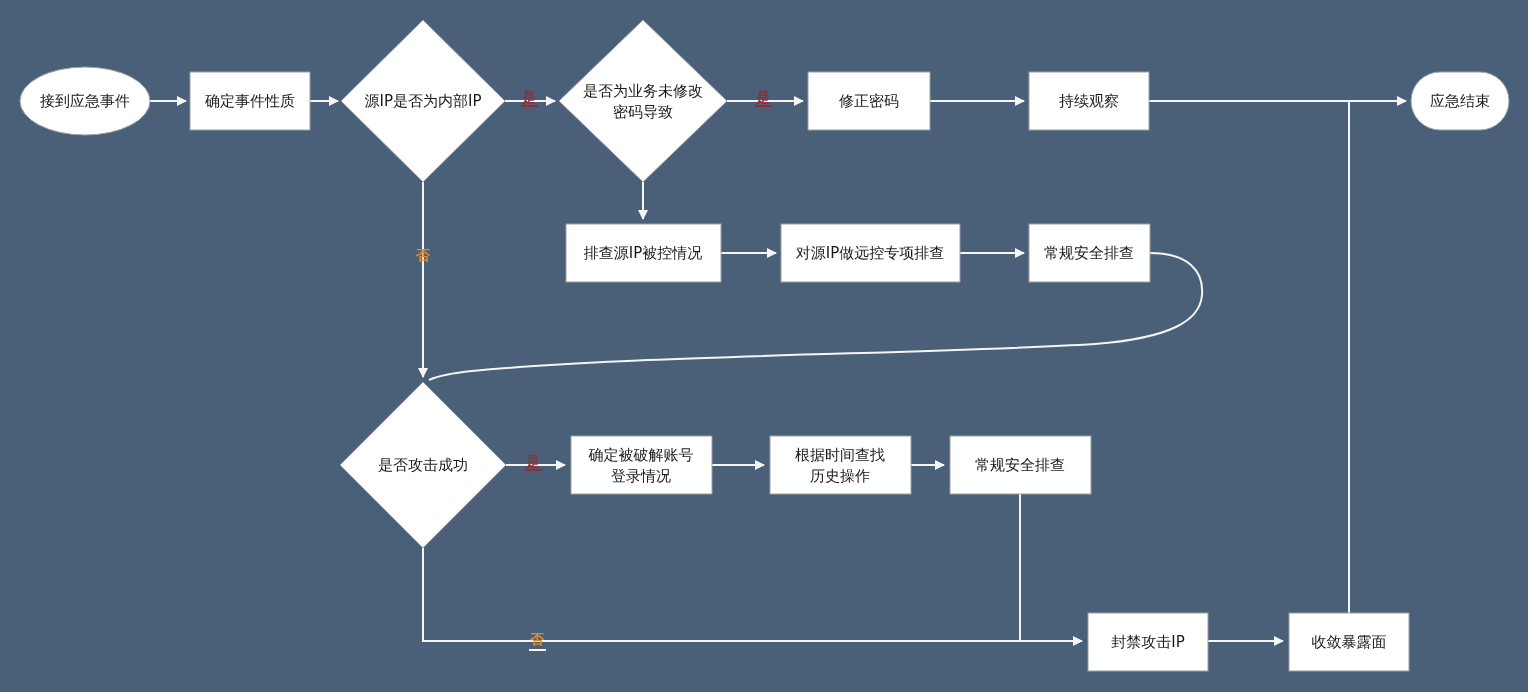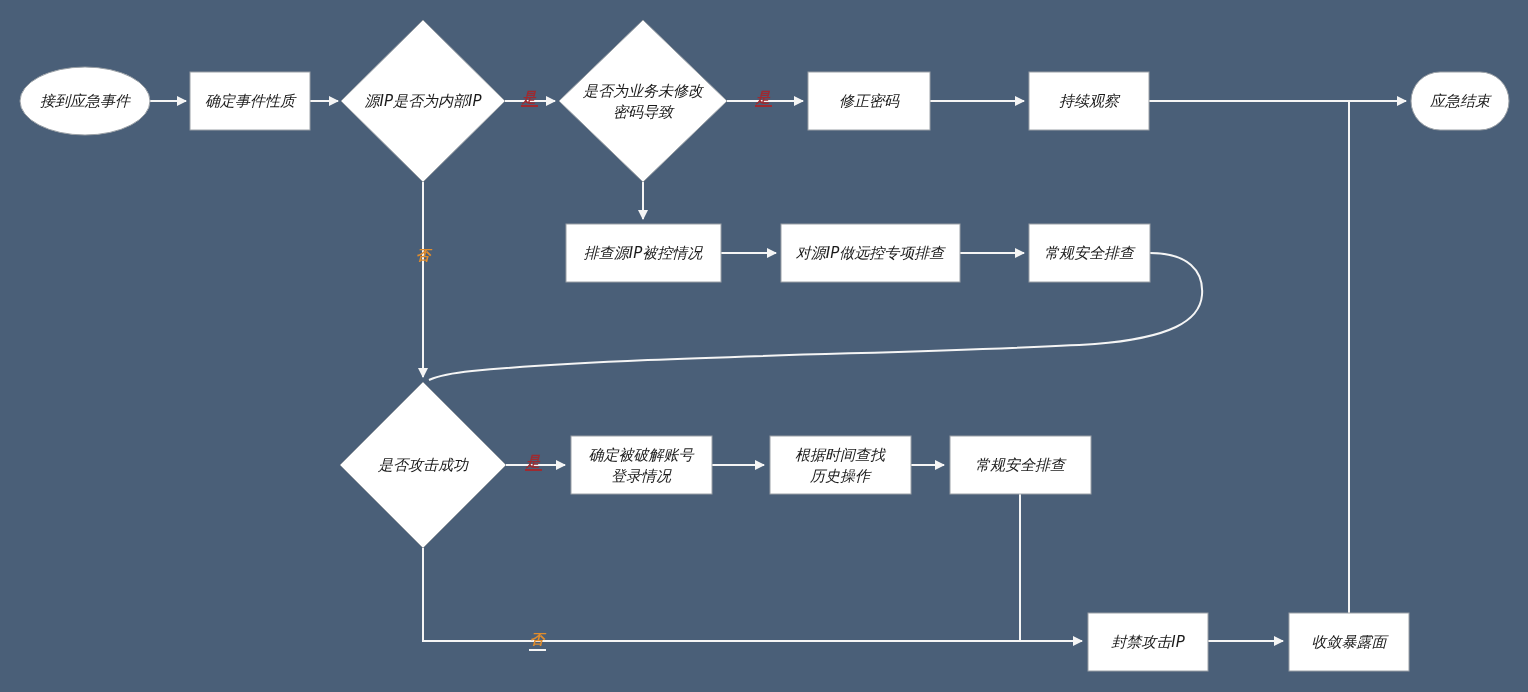"接到应急事件" .canvas { font-style: italic -> none }
